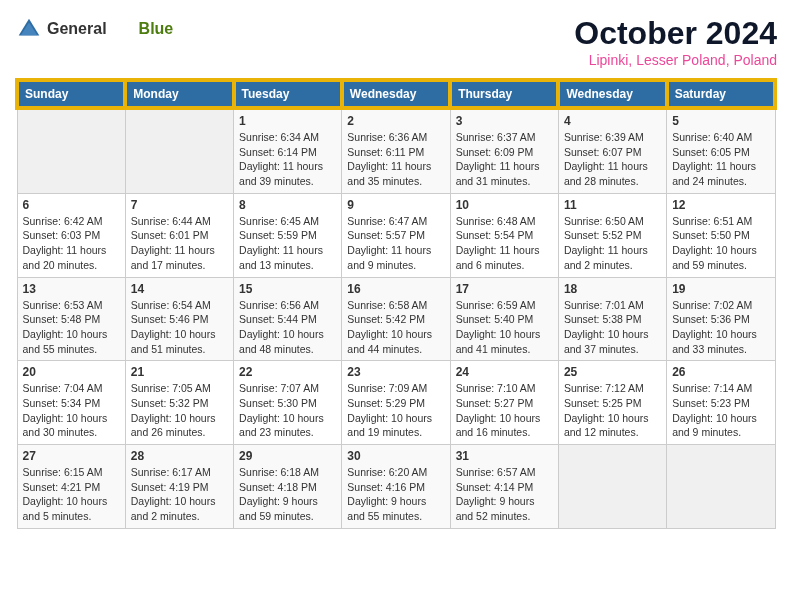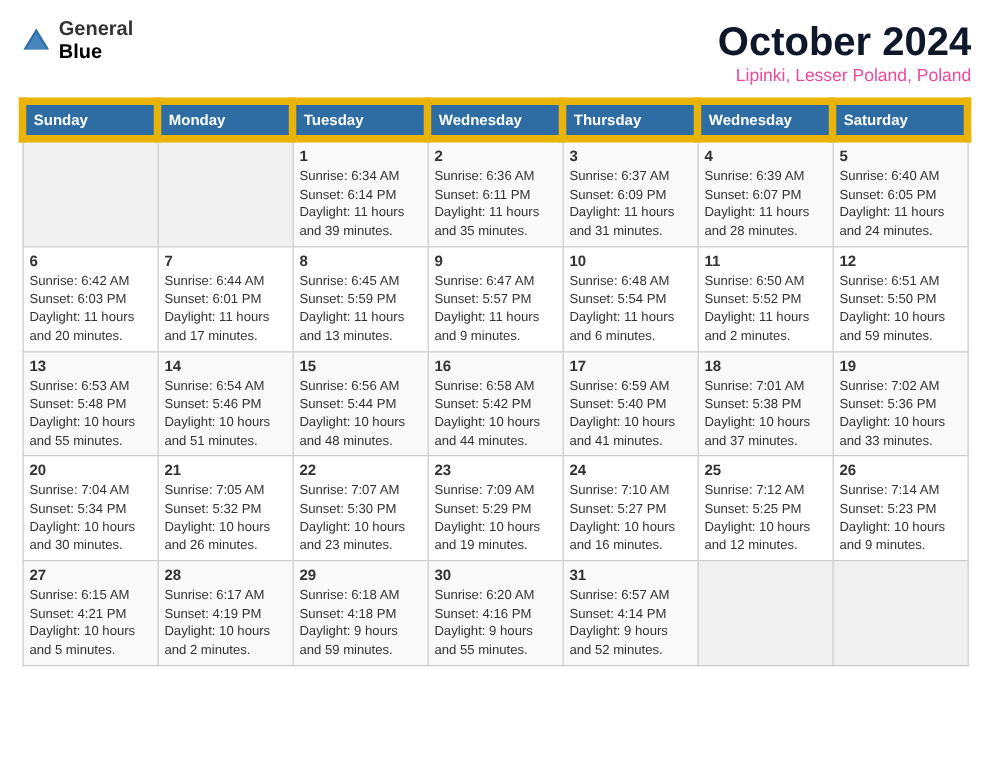"General" .logo-text { flex-direction: column -> none; gap: none -> 12px }
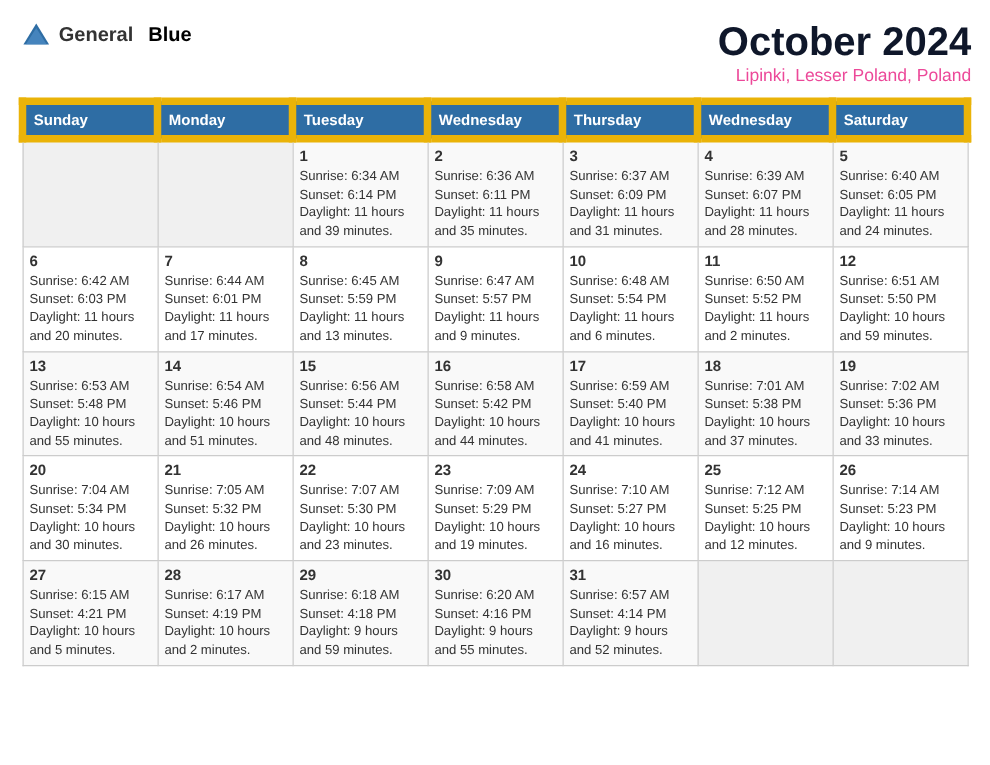"Blue" .logo-blue { color: #000000 -> #4d7c0f; margin-left: none -> 20px }
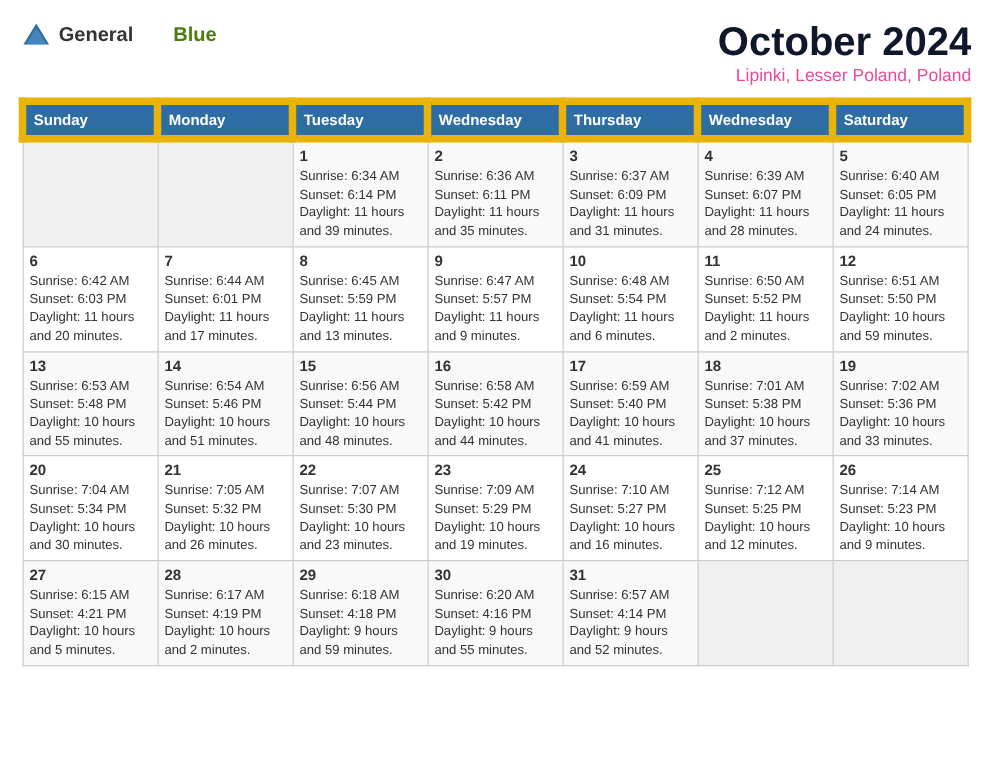"Sunday" .calendar thead th { border: 6px solid #eab308 -> 4px solid #eab308 }
